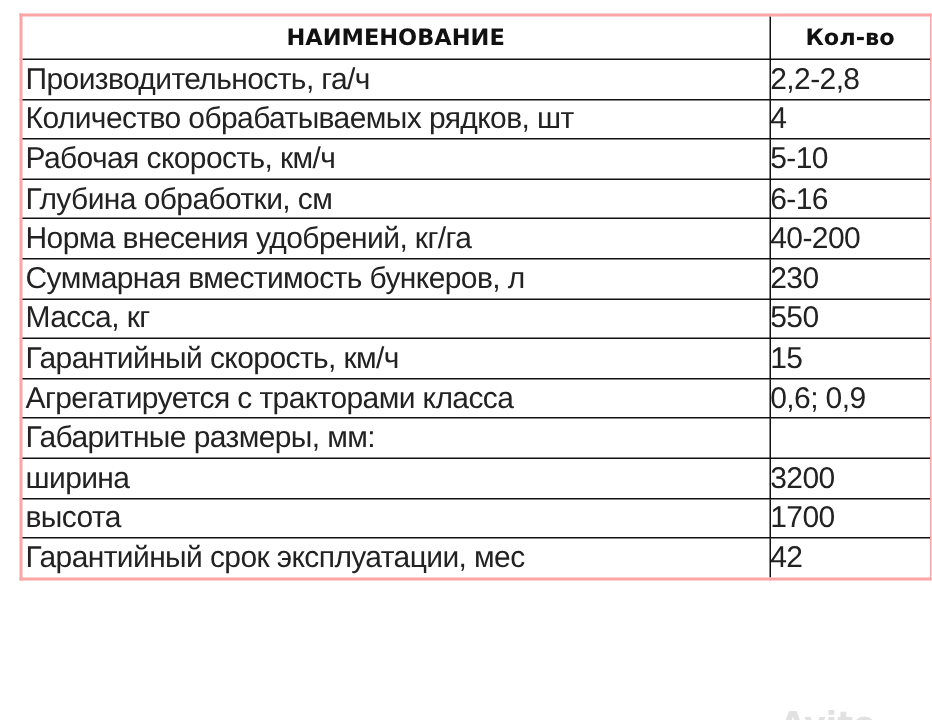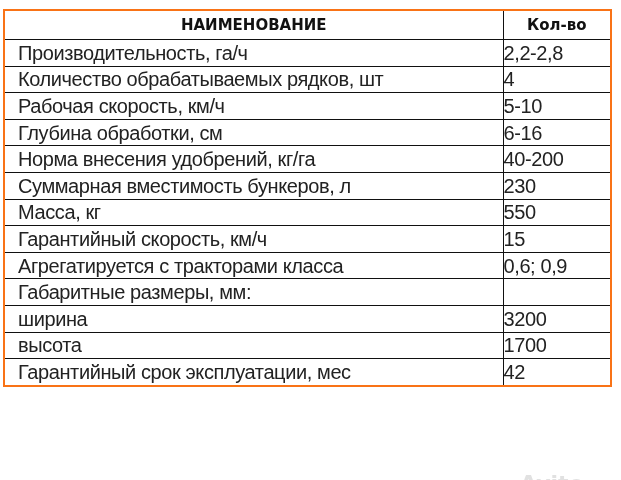"НАИМЕНОВАНИЕ" .spec-table { border: 2px solid #f97316 -> 2px solid #fca5a5; left: 3px -> 13px }
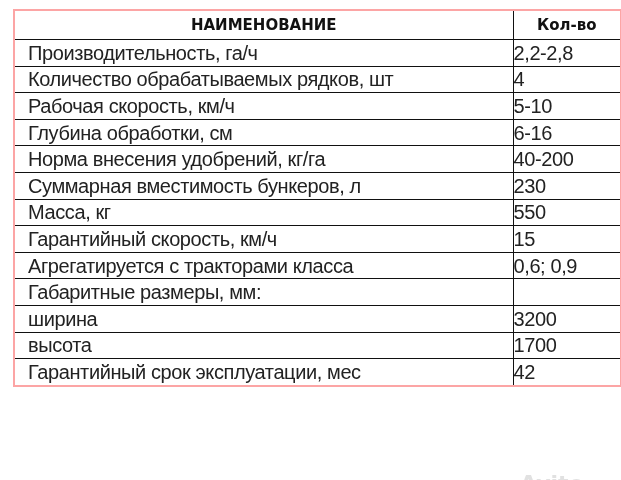"Производительность, га/ч" .spec-table td.name { padding-left: 13px -> 2px }
